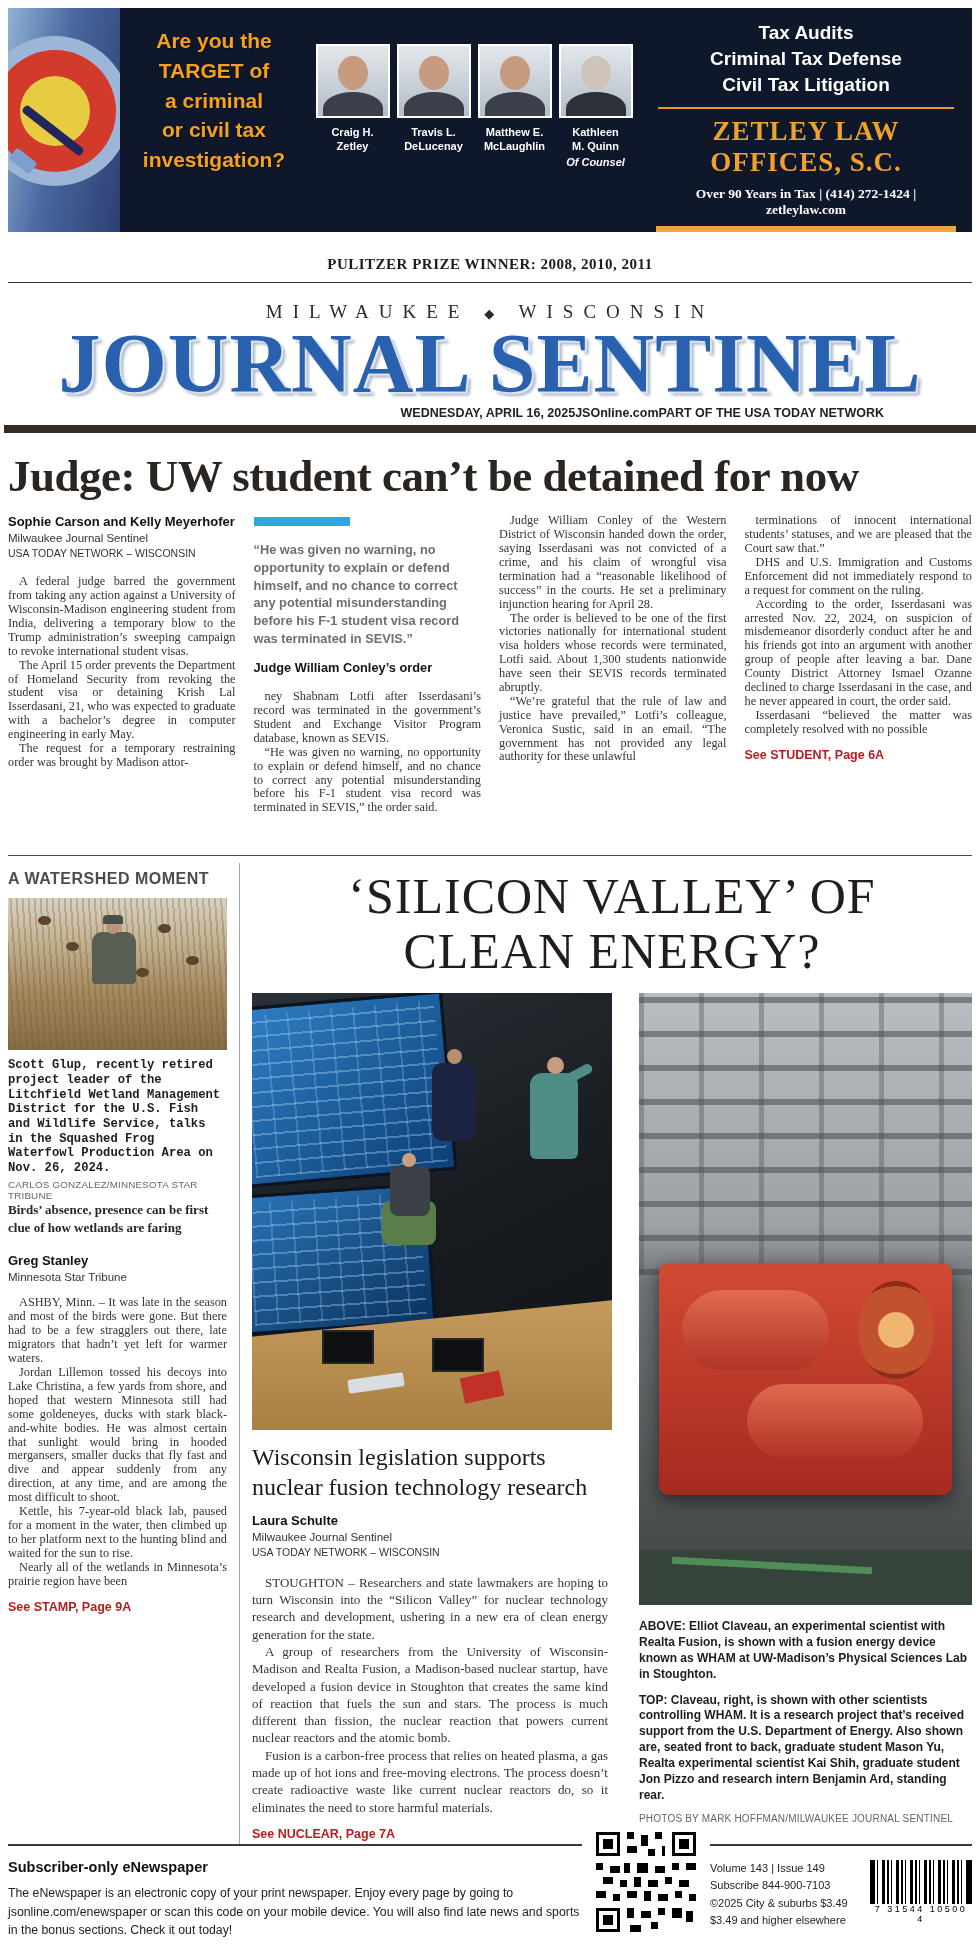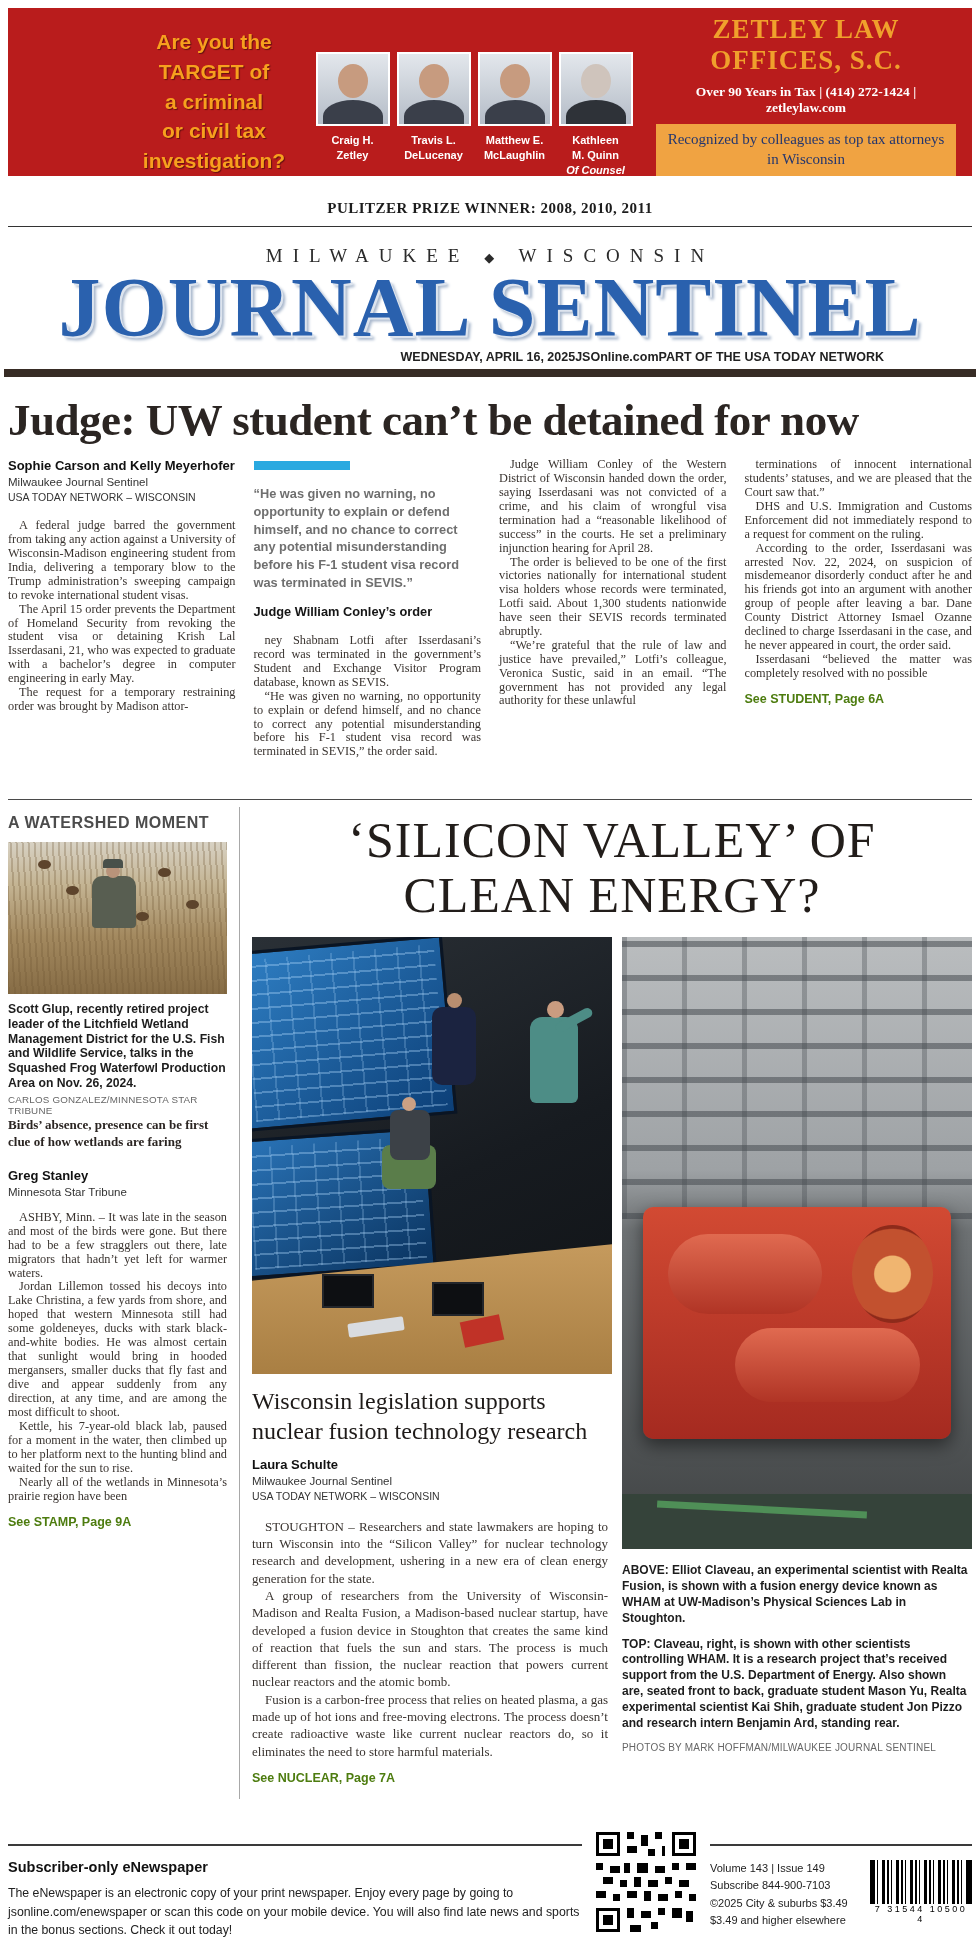"Are you the" .ad { align-items: flex-end -> none; background: #b91c1c -> #0f172a; height: 168px -> 224px }
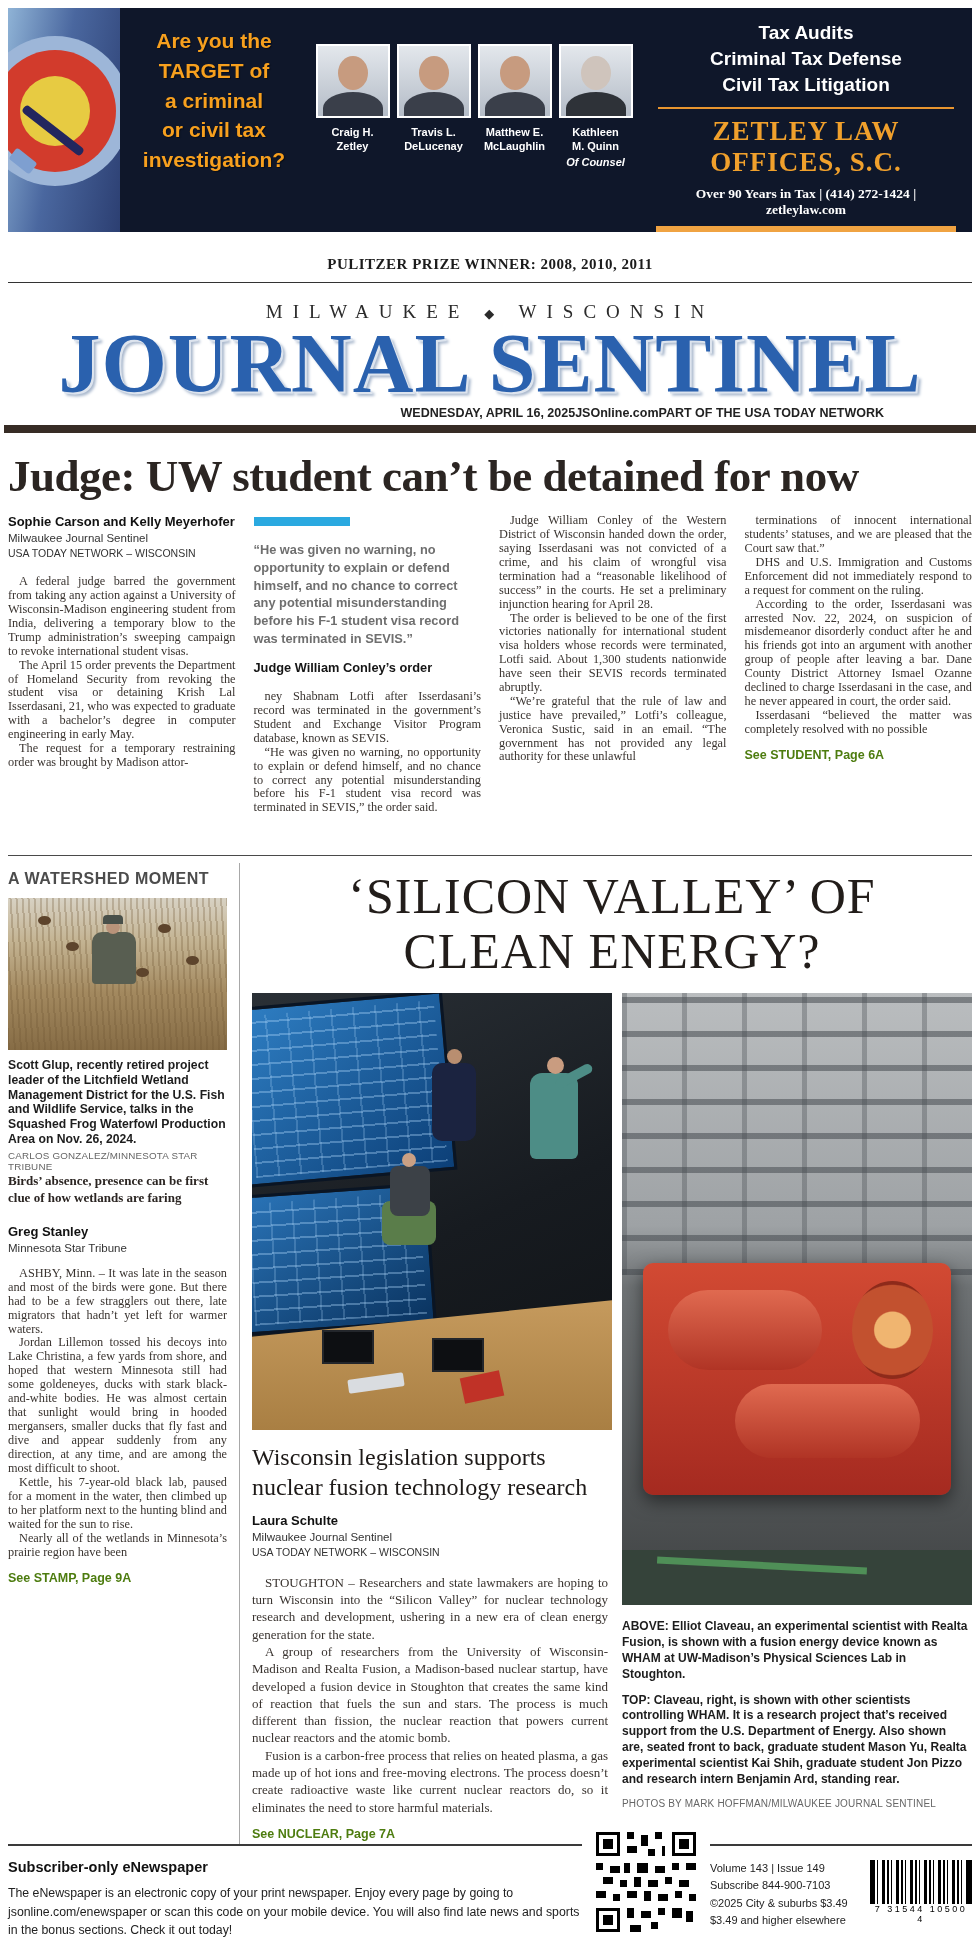"See STUDENT, Page 6A" .see { color: #4d7c0f -> #b91c1c }
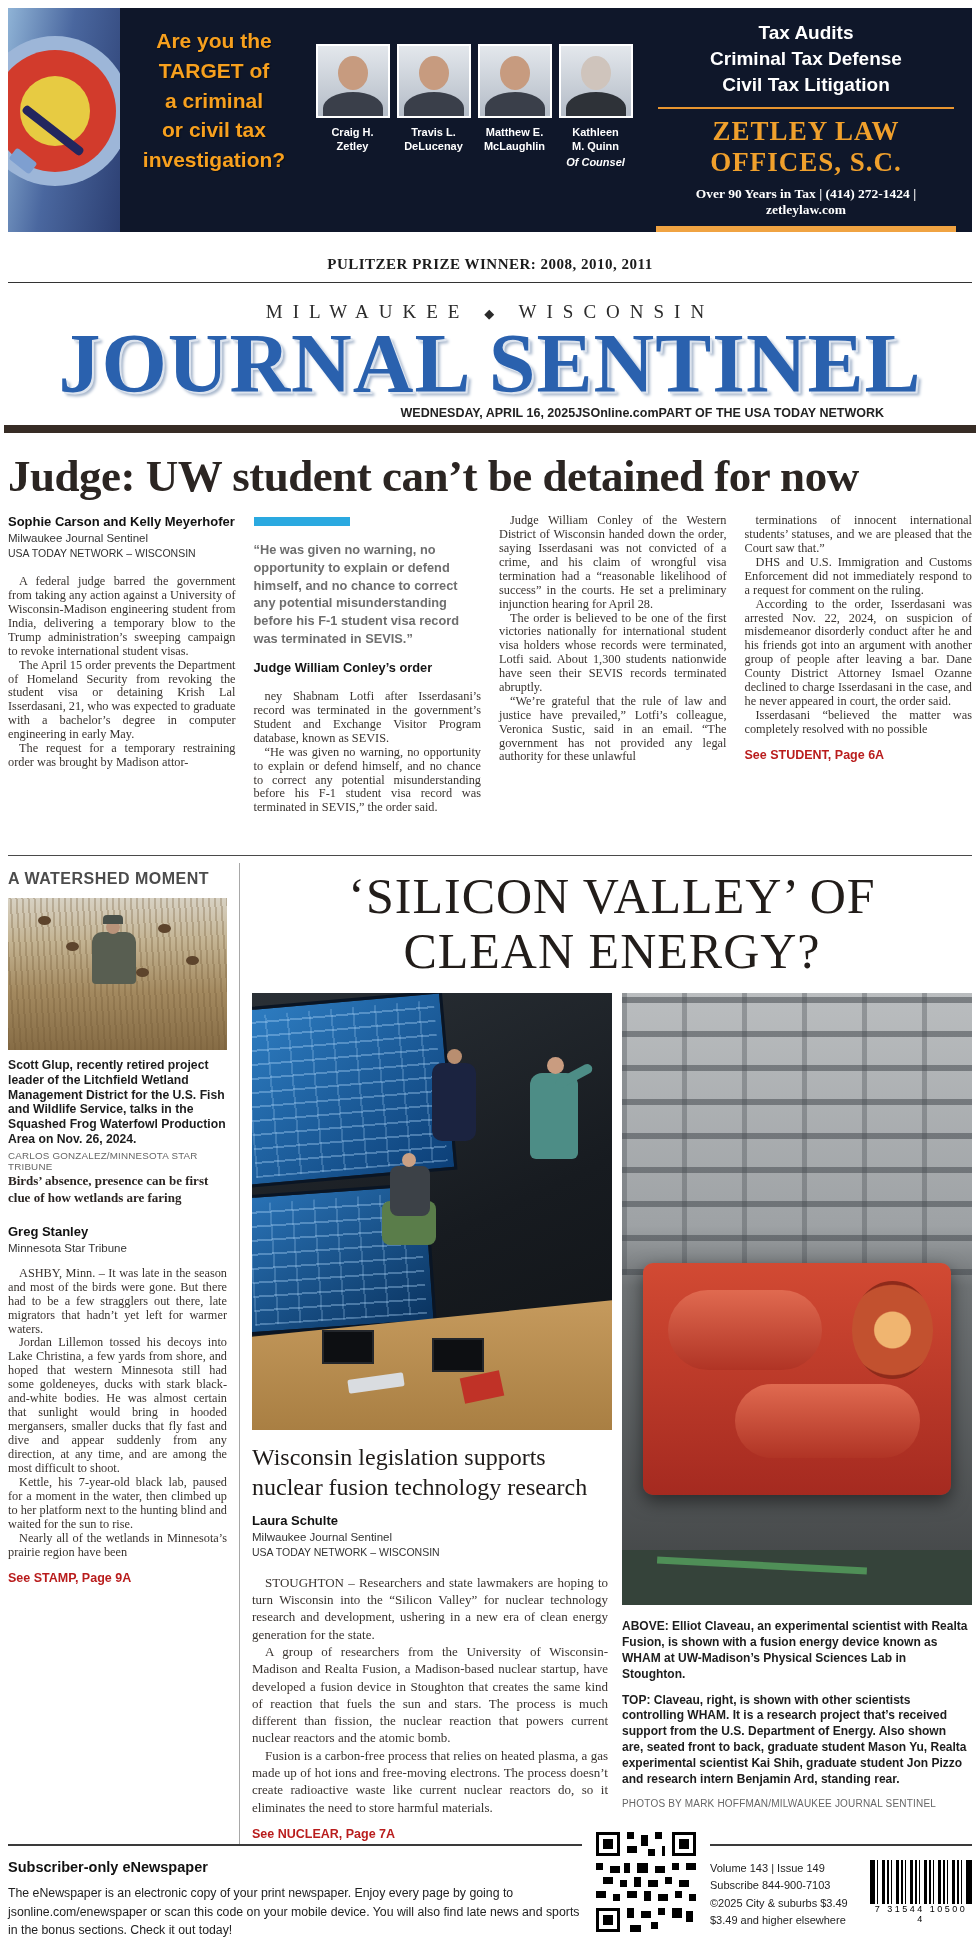"Scott Glup, recently retired project" .caption { font-family: Liberation Sans, sans-serif -> Liberation Mono, monospace }
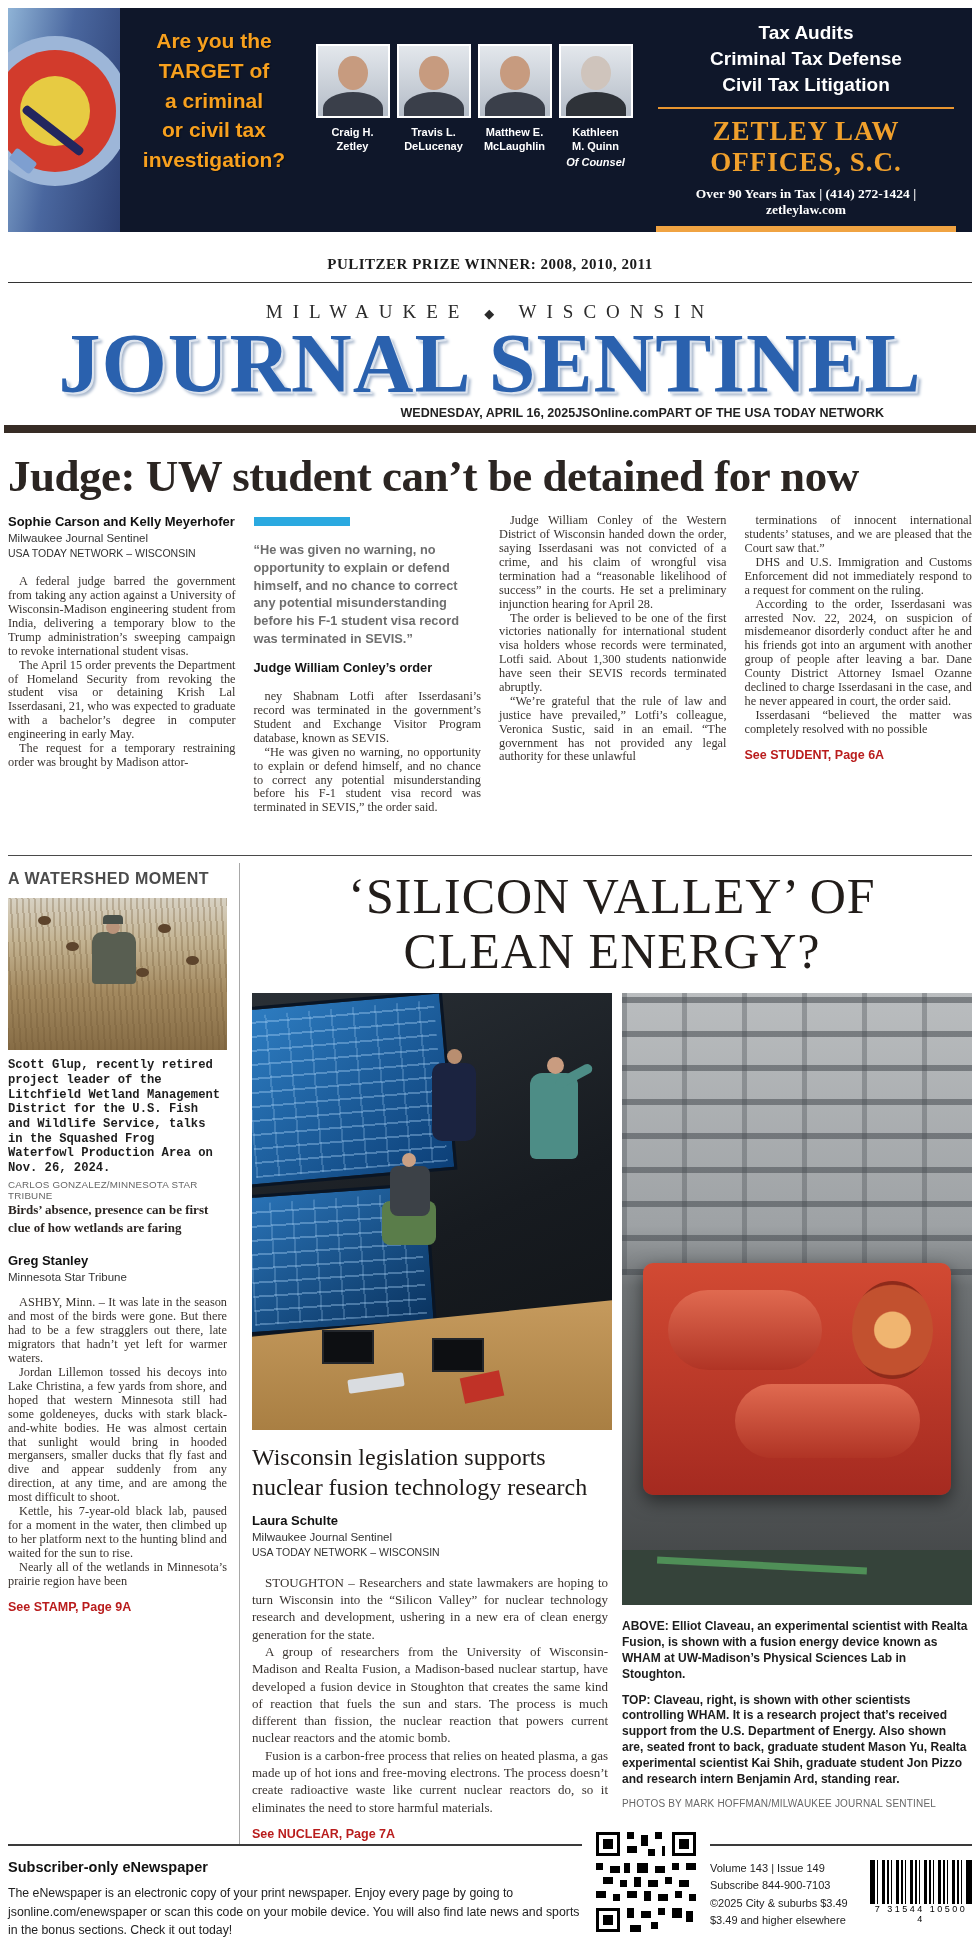"Wisconsin legislation supports nuclear" .photos-row { gap: 10px -> 27px }
